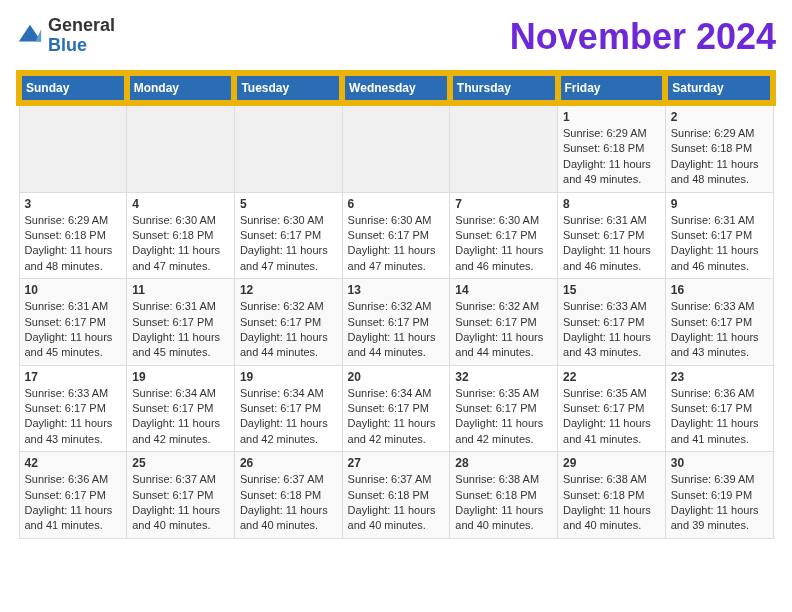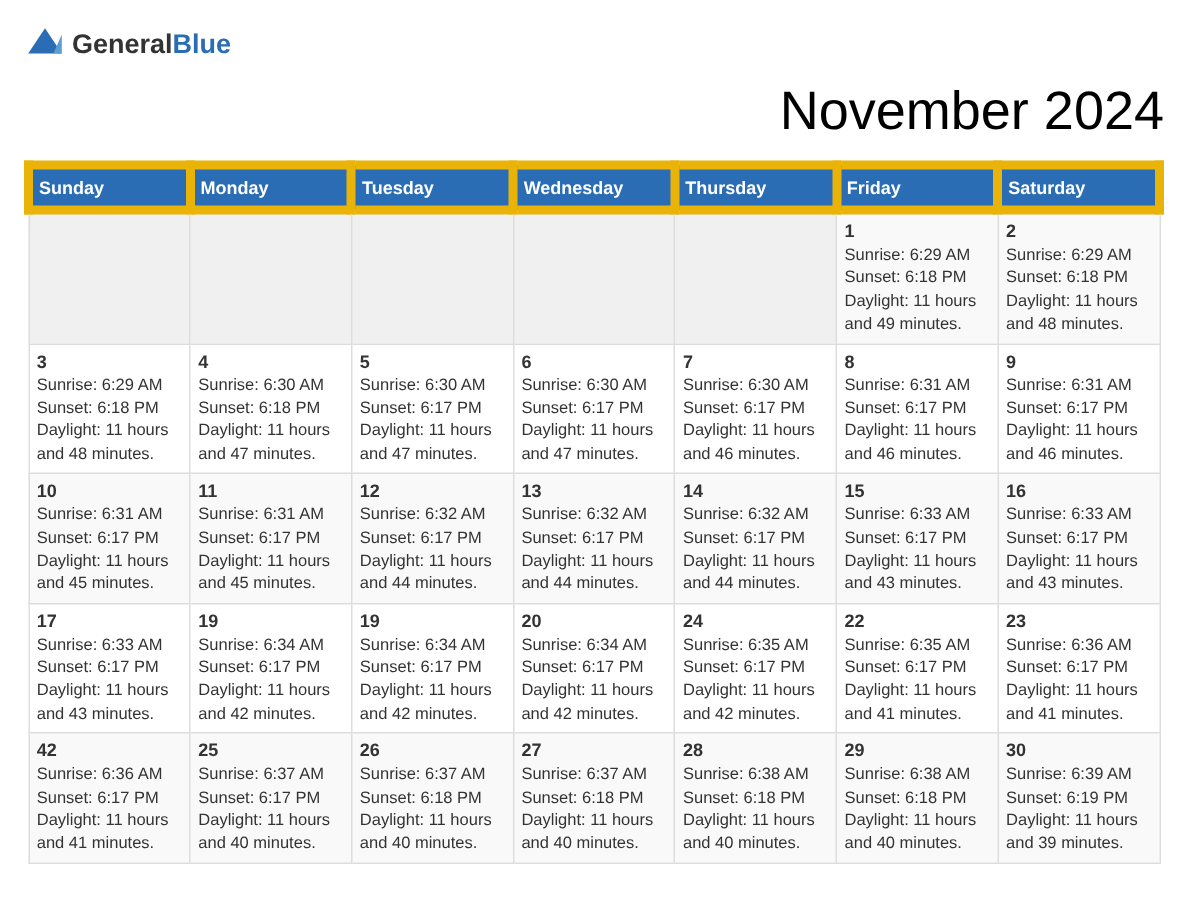"General" .logo-text { flex-direction: row -> column }
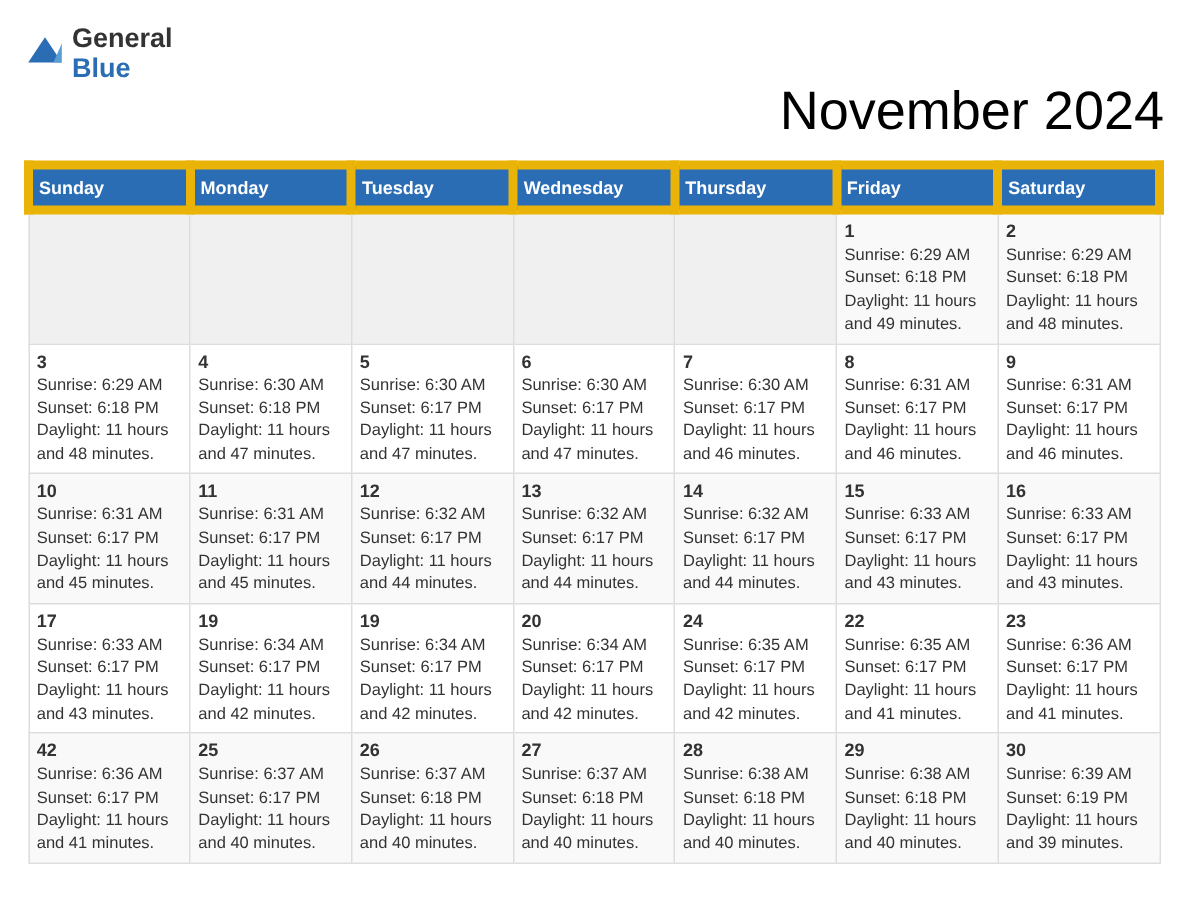"November 2024" .month-title { color: #000000 -> #6d28d9; font-weight: normal -> bold; margin-top: 37px -> none }
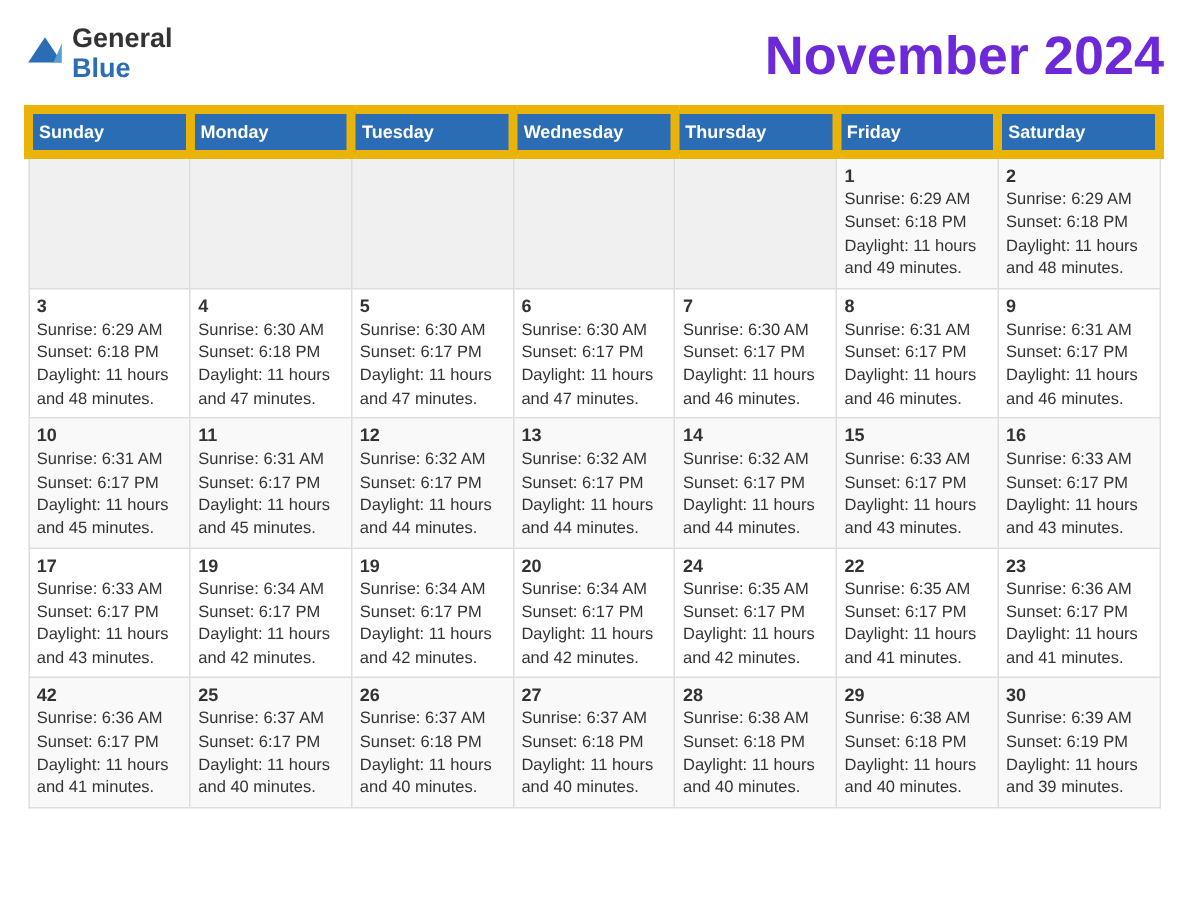"24" span.day-num { text: 24 -> 32 }
